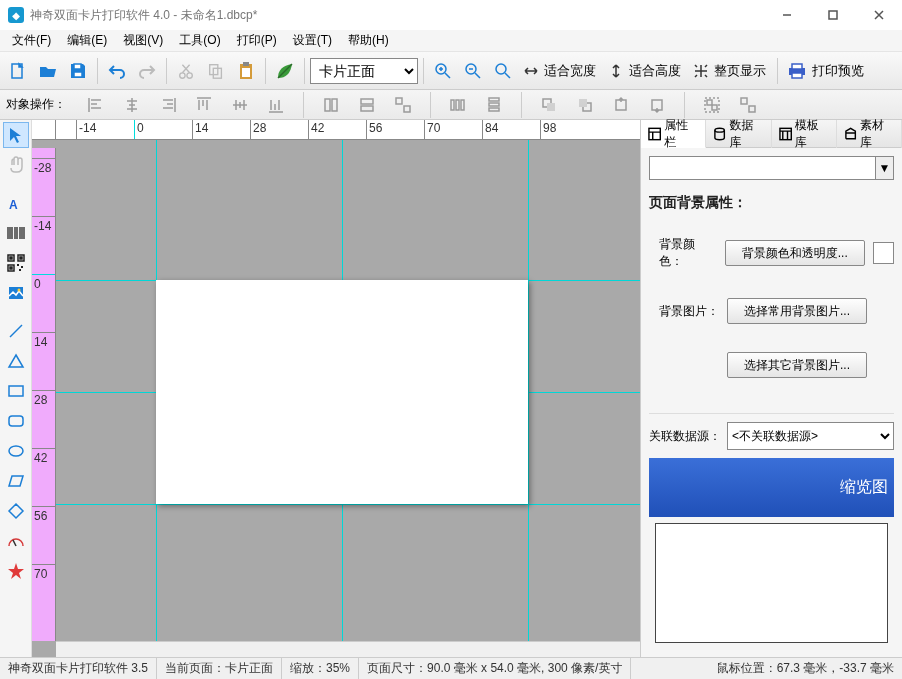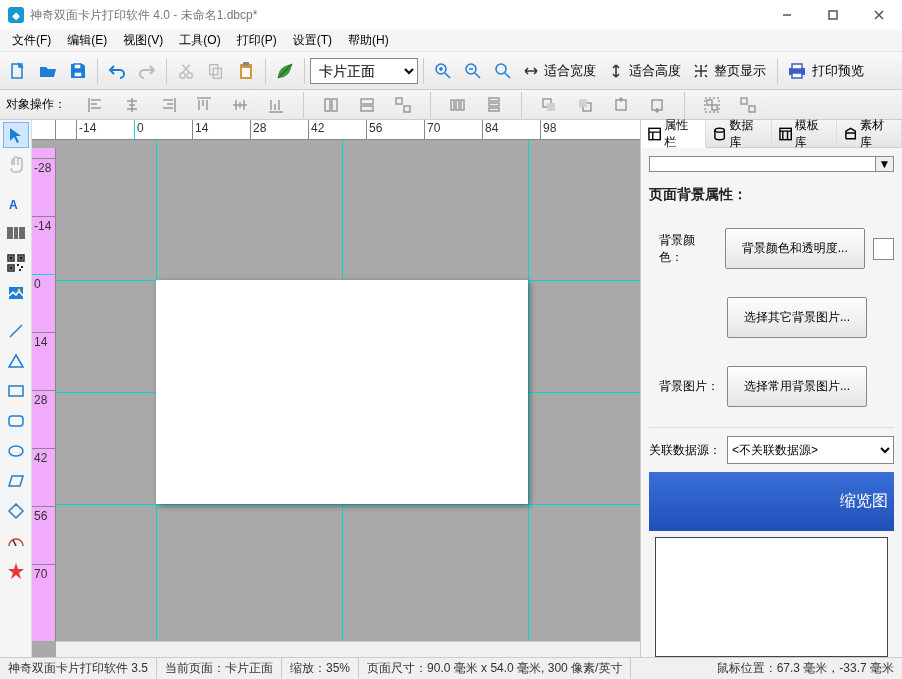"背景颜色和透明度..." .btn { height: 41px -> 26px }
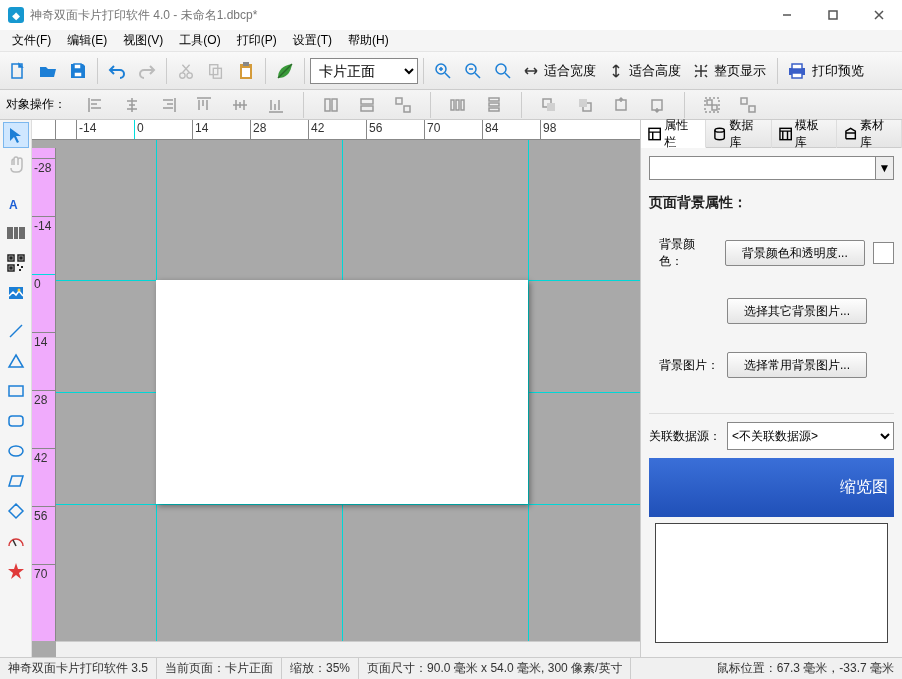"选择其它背景图片..." div.proprow { order: before "背景图片：" -> after "背景图片：" }
